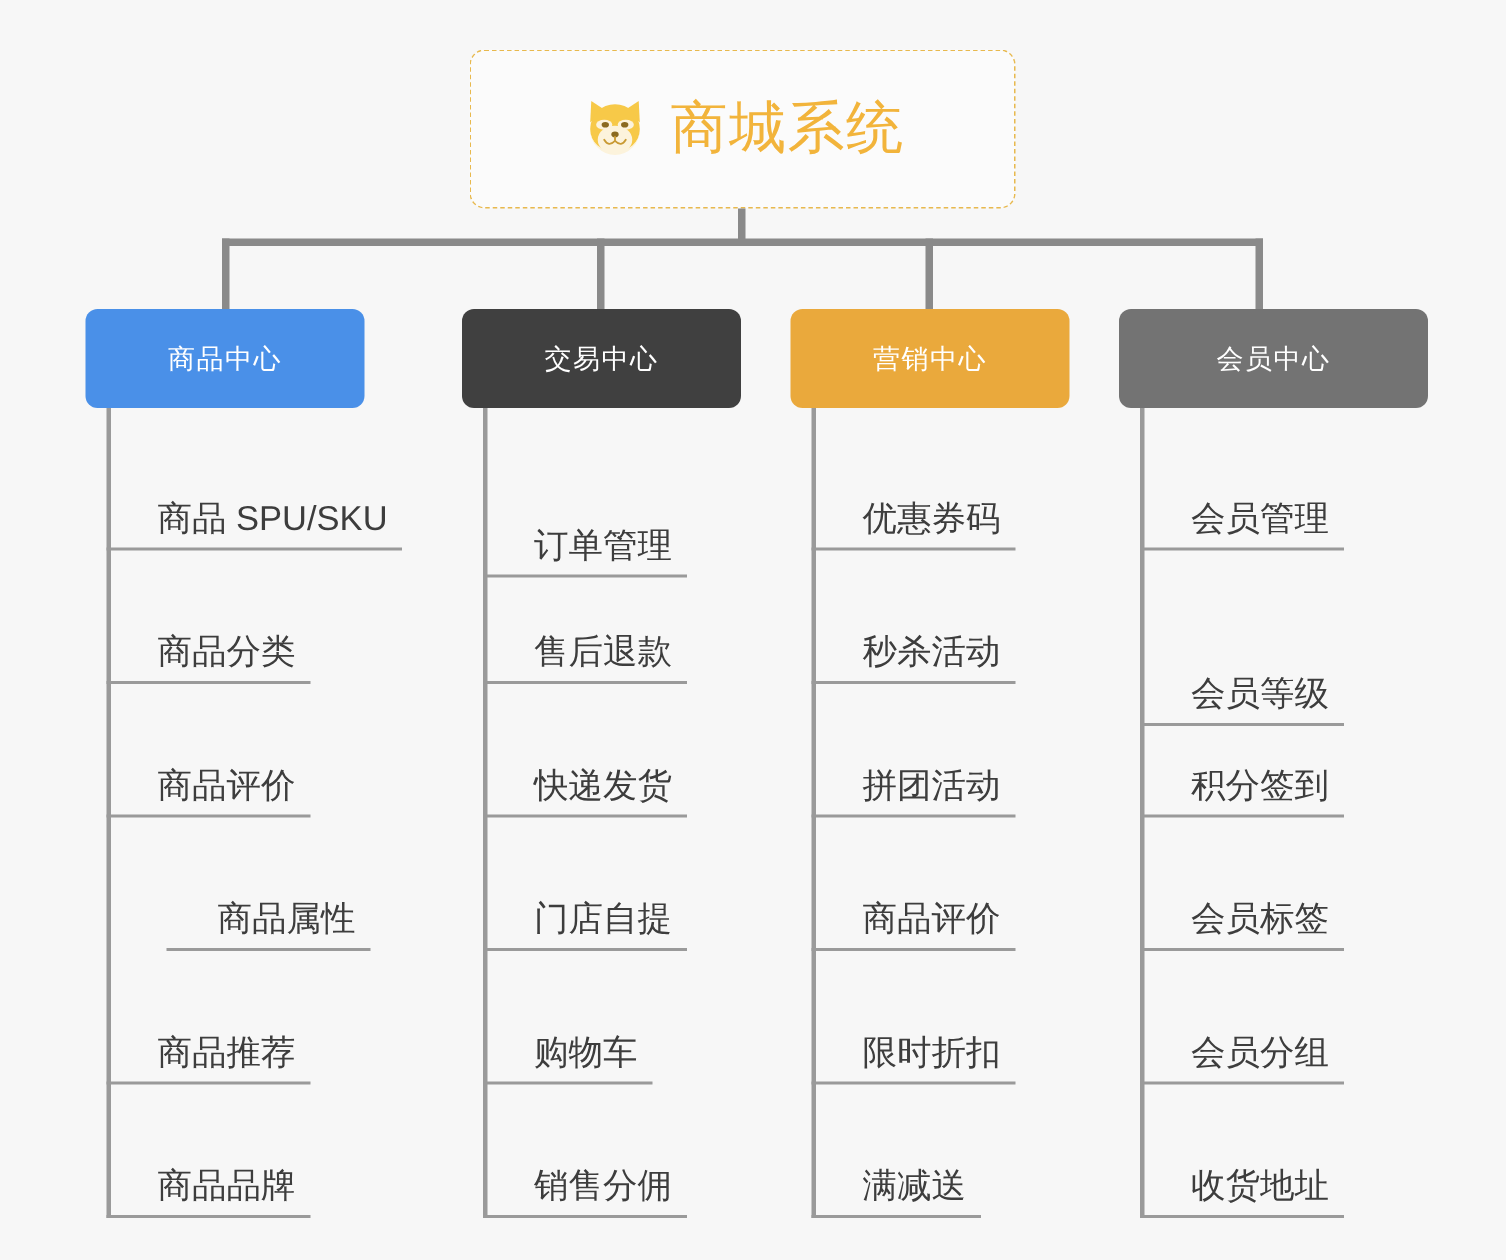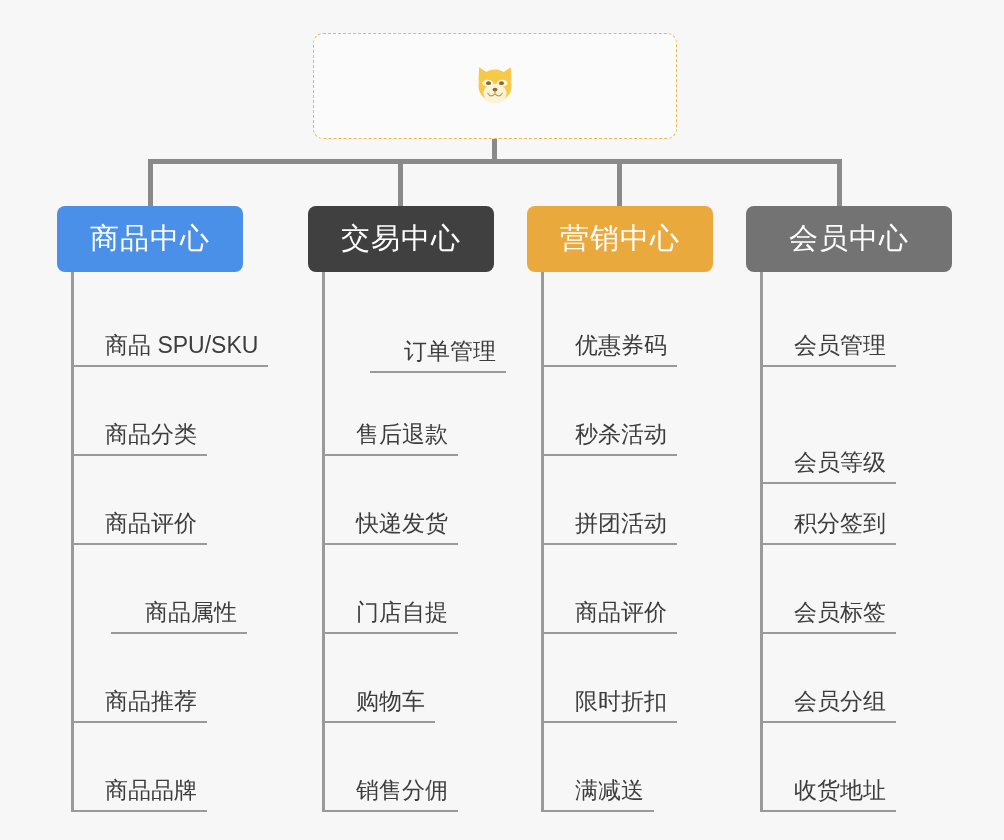"商城系统" span.root-label { html: none -> <span>商城系统</span> }
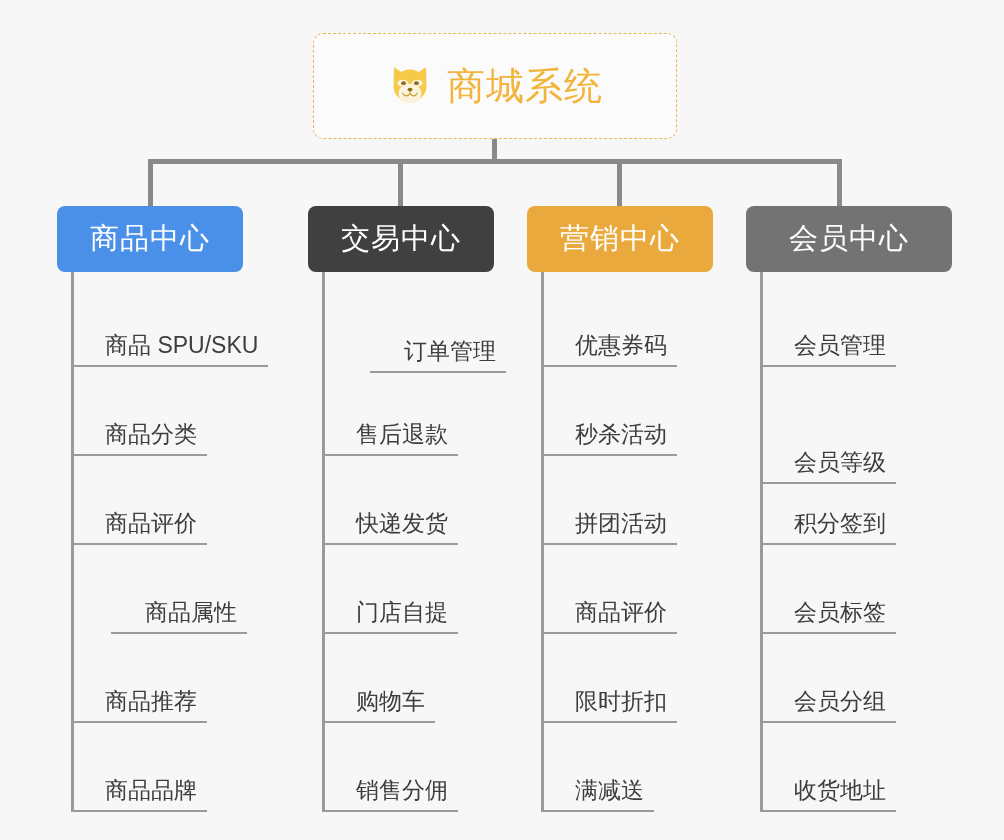"商品中心" .cat-box { font-size: 29px -> 18px }
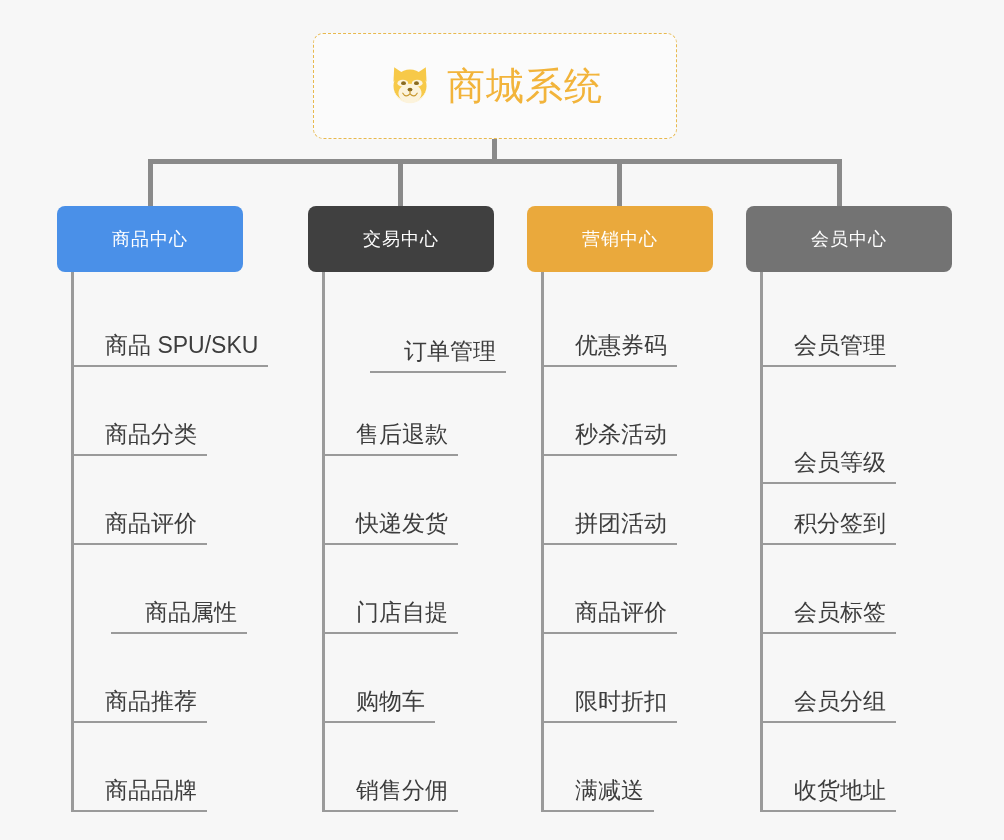"订单管理" div.leaf-item { padding-left: 48px -> none; top: 12px -> 24px }
